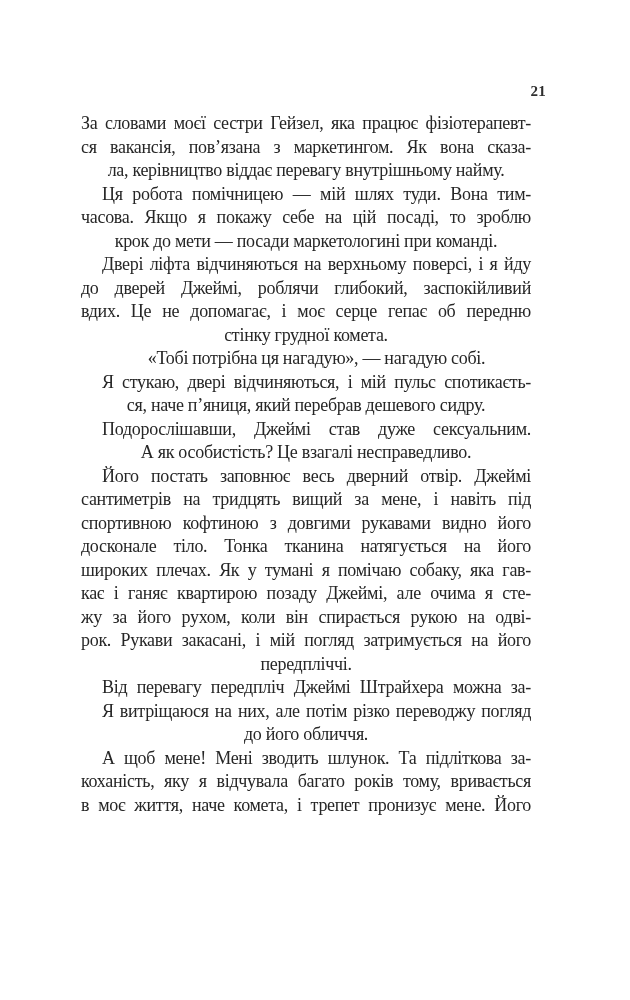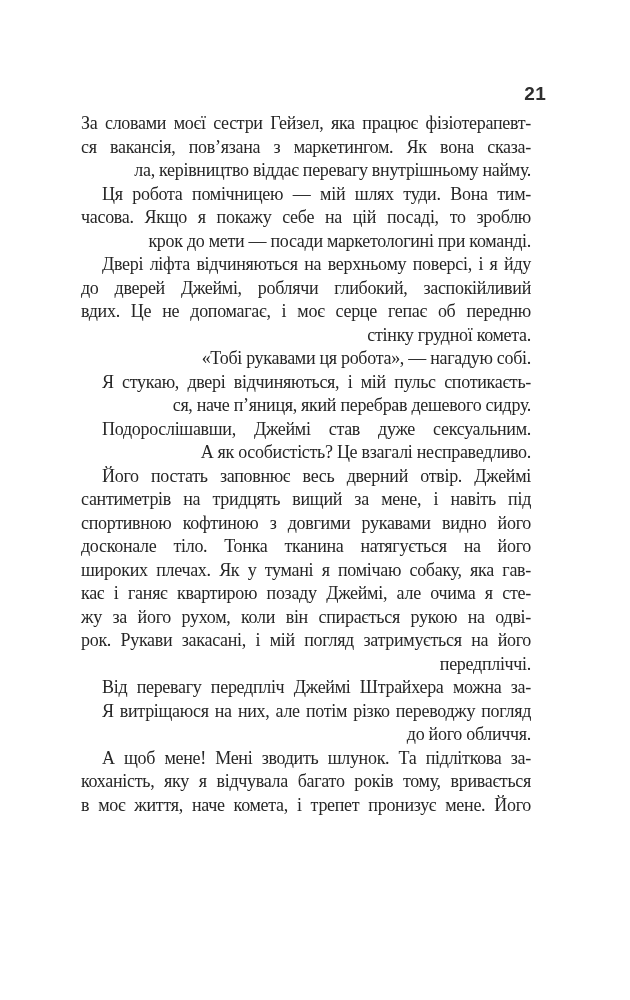"21" .page-number { font-family: Liberation Sans, sans-serif -> Liberation Serif, serif; font-size: 19px -> 15px }
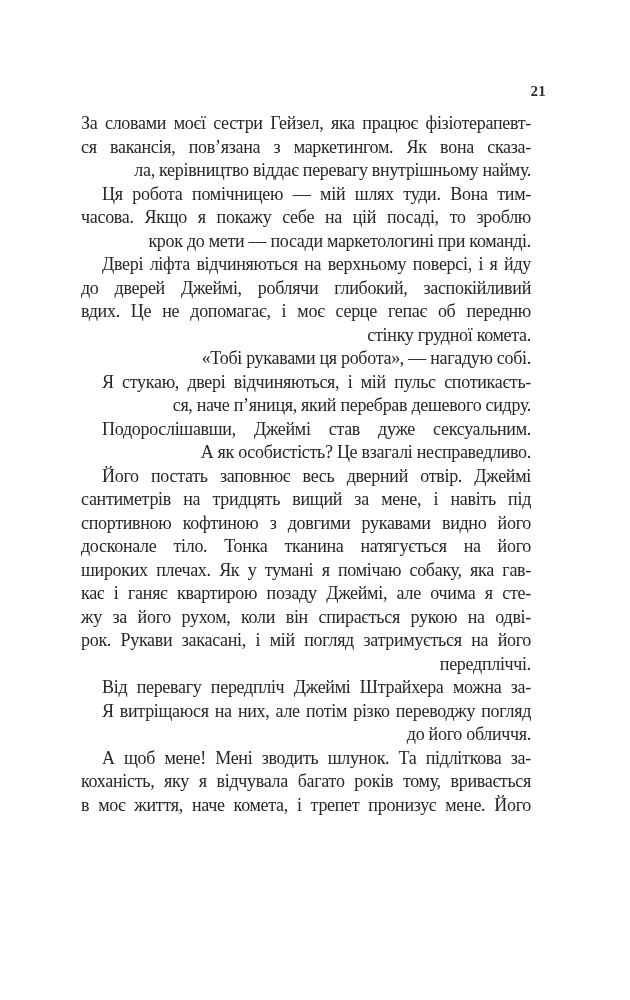"ла, керівництво віддає перевагу" .line { text-align: right -> center }
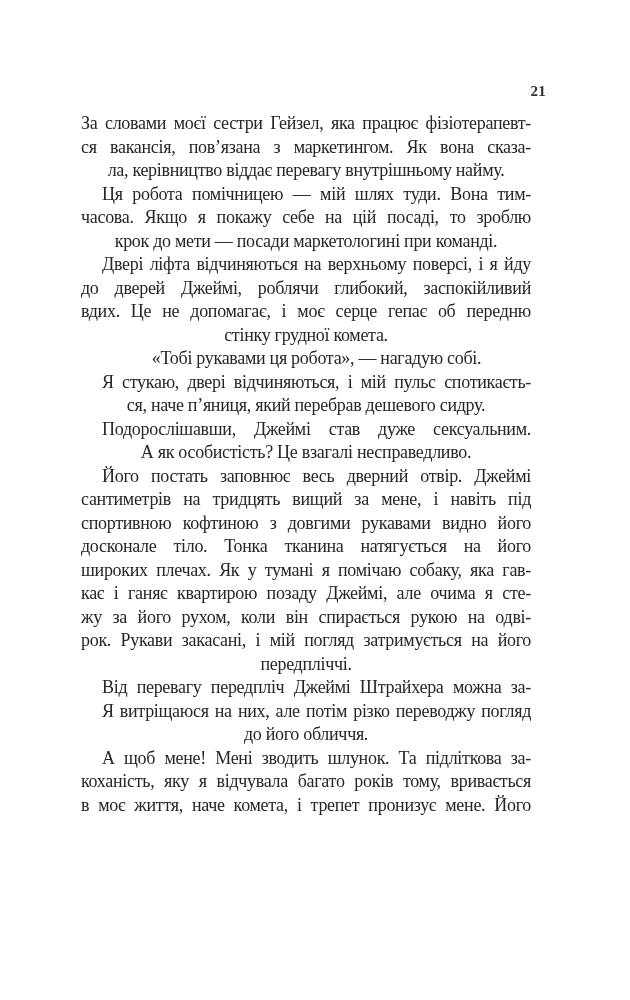"«Тобі рукавами ця робота», —" div.line { text: рукавами ця робота -> потрібна ця нагадую }
